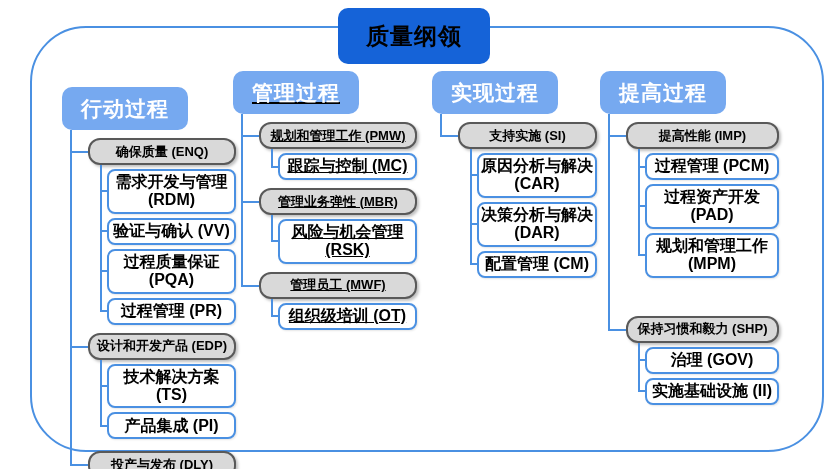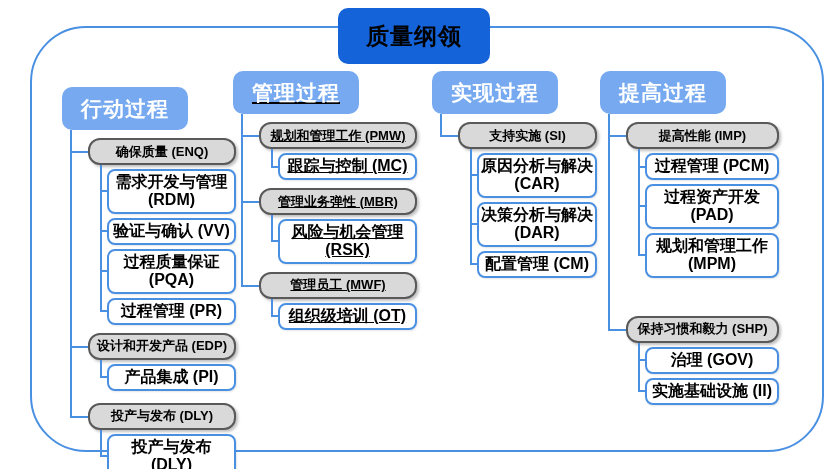"技术解决方案 (TS)" div.leaf { html: none -> <div> <div>技术解决方案 (TS)</div> </div> }
